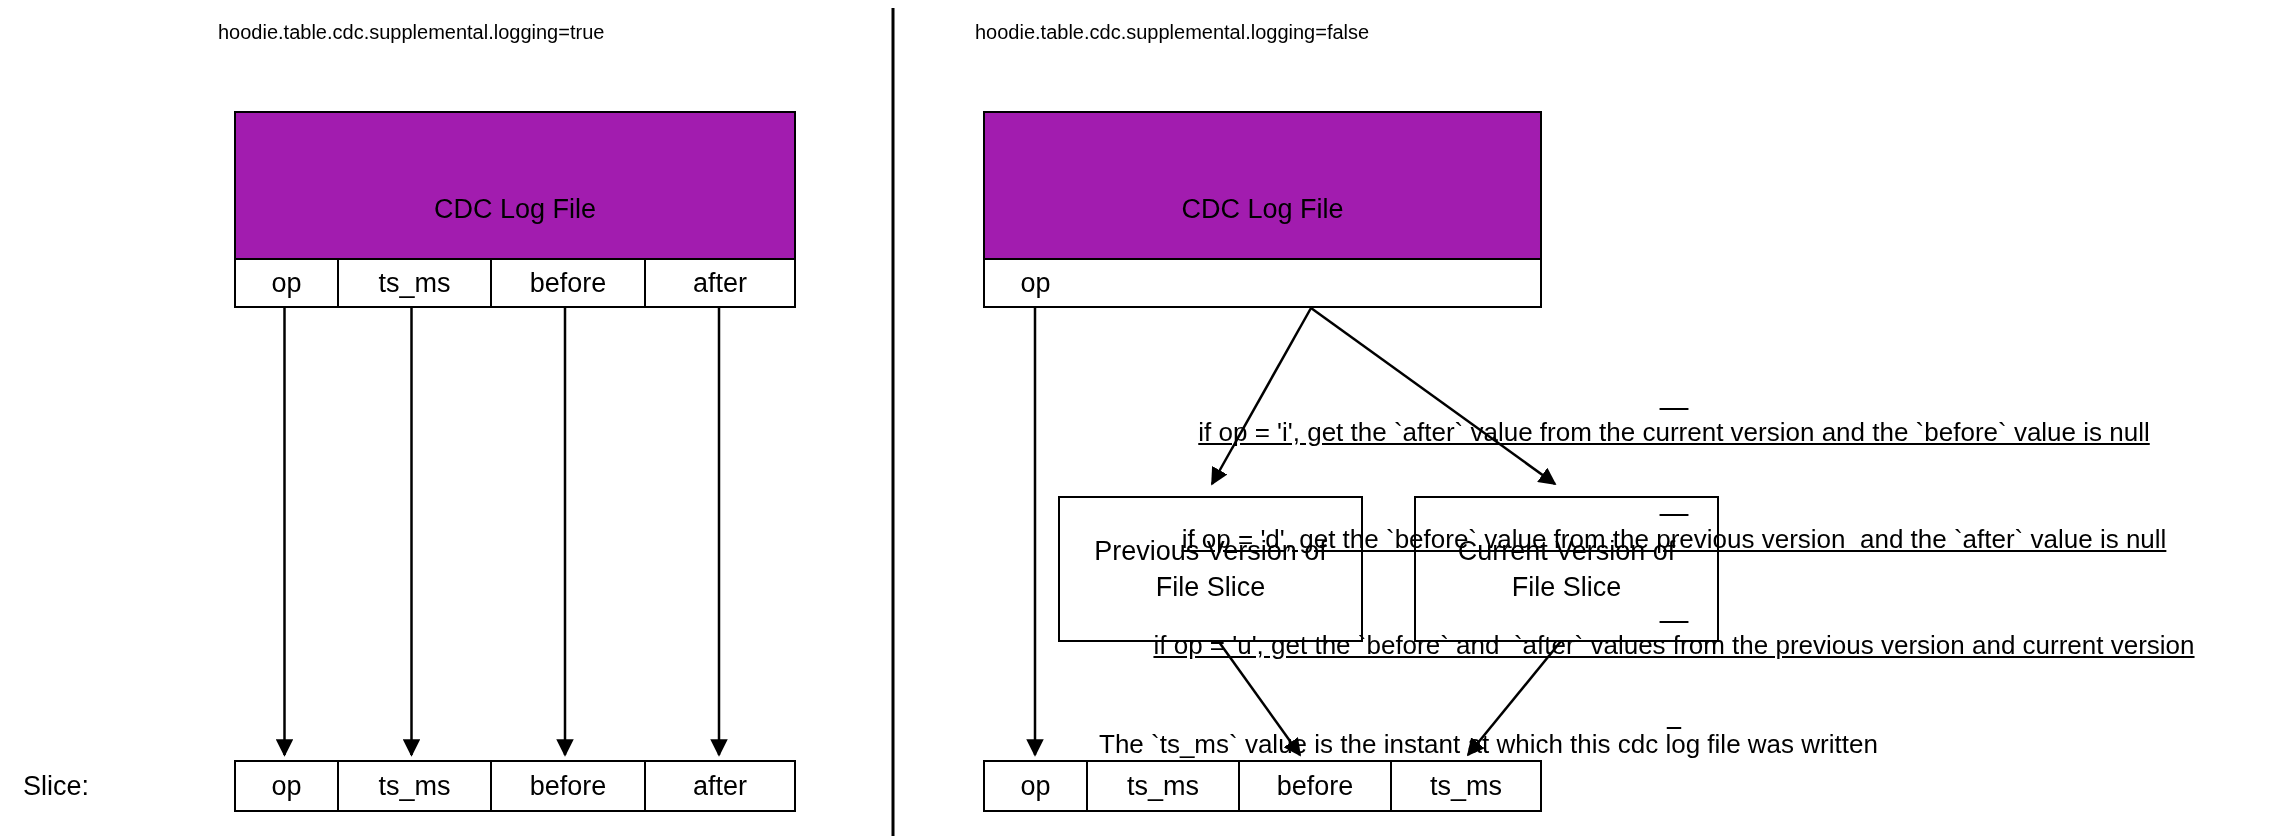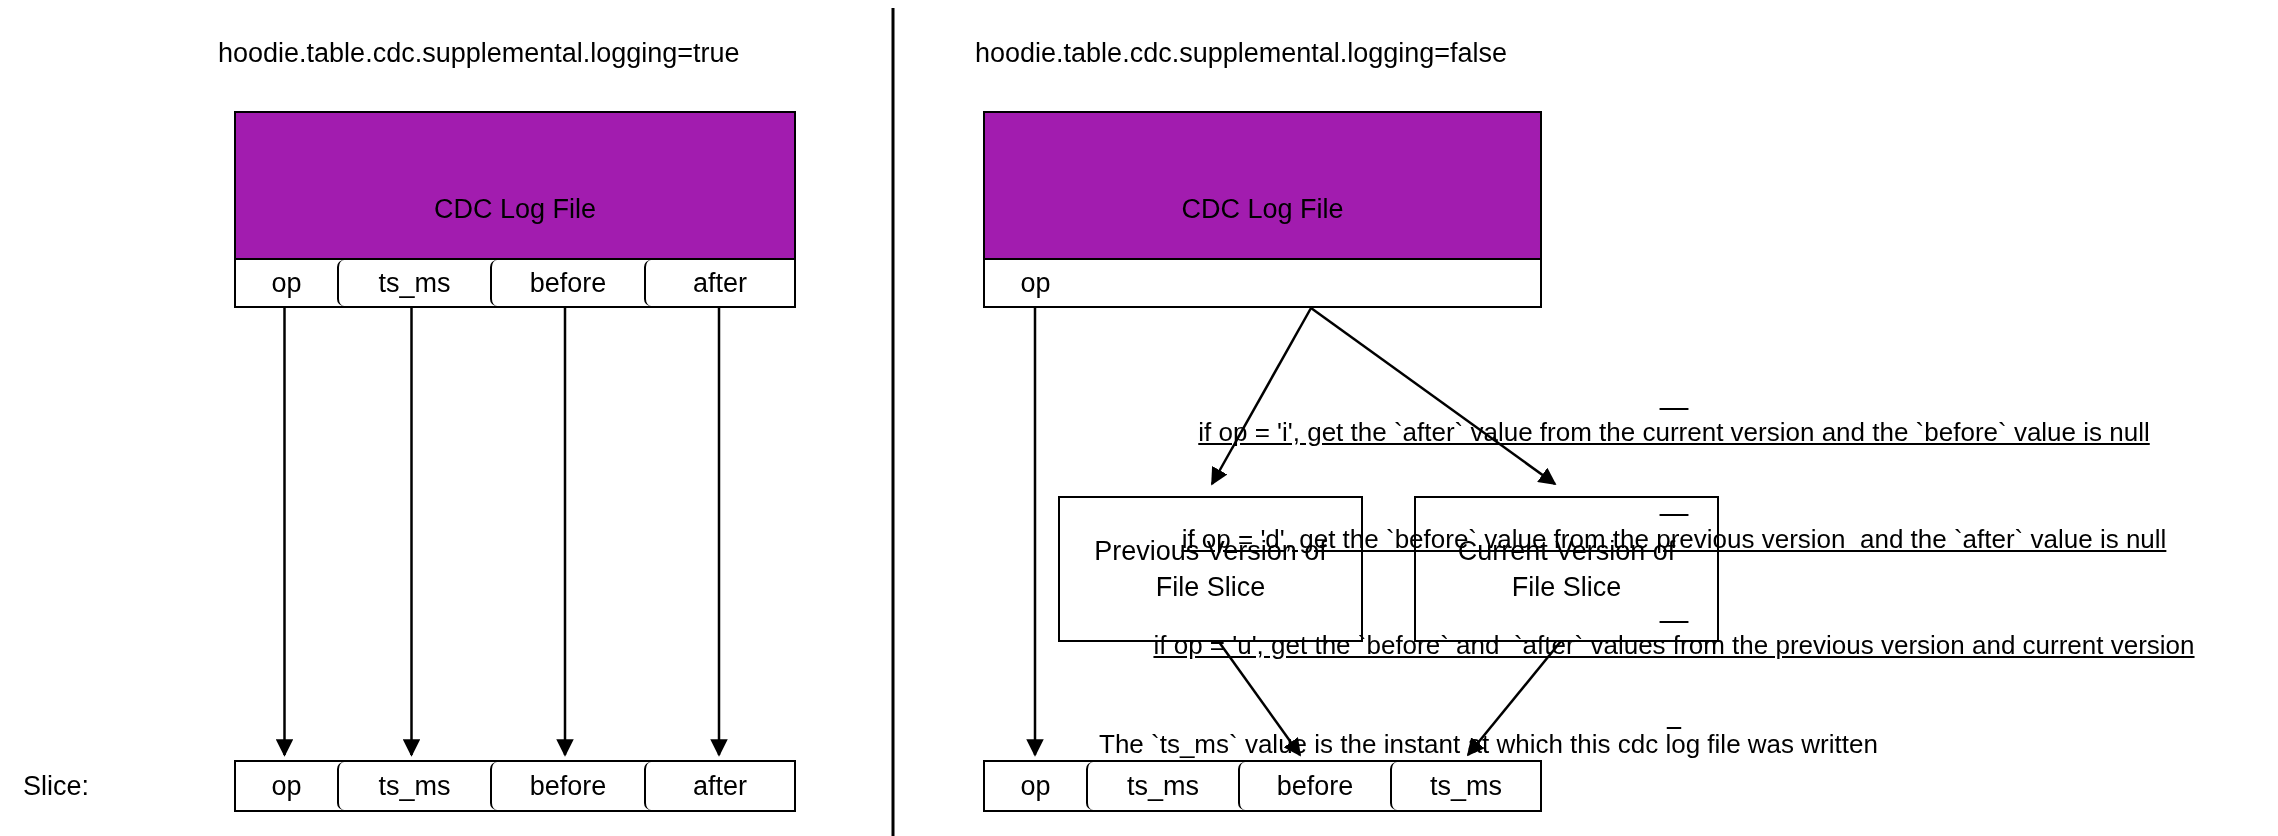"hoodie.table.cdc.supplemental.logging=tr" .title { font-size: 27px -> 20px; top: 37px -> 16px }
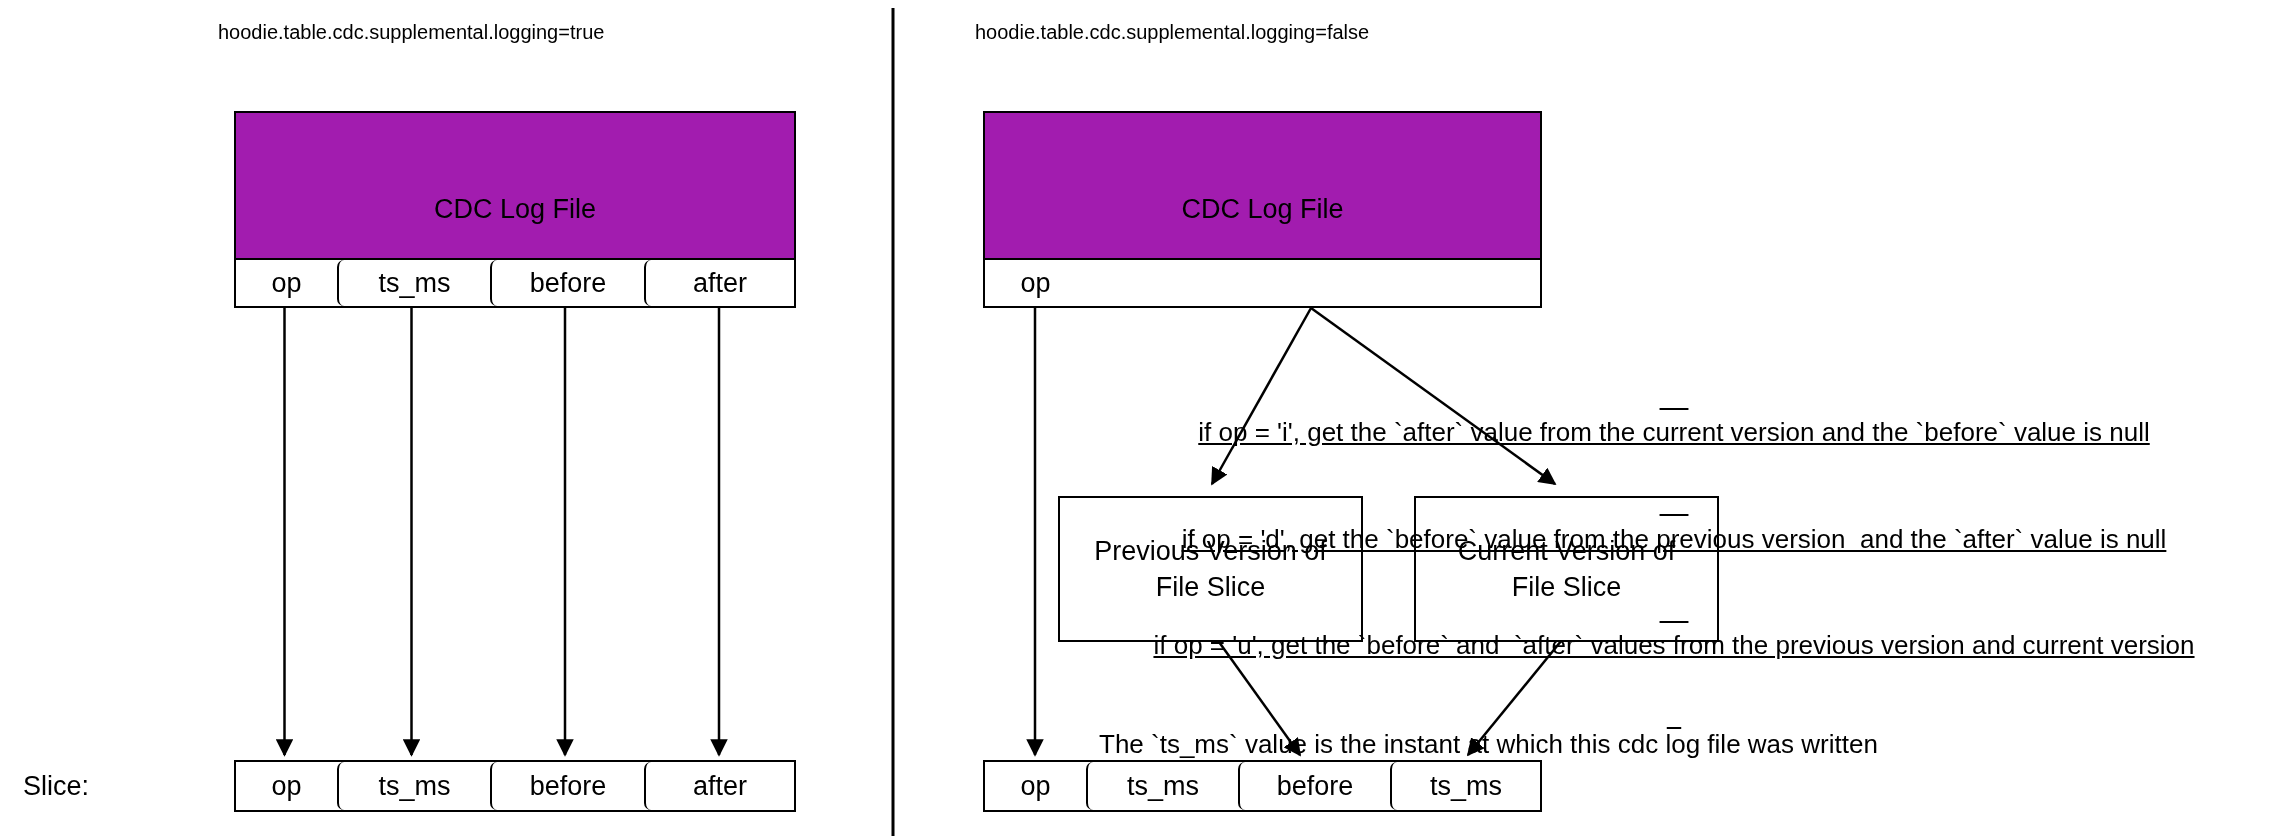"ts_ms" .cell + .cell { border-radius: 7px -> none }
